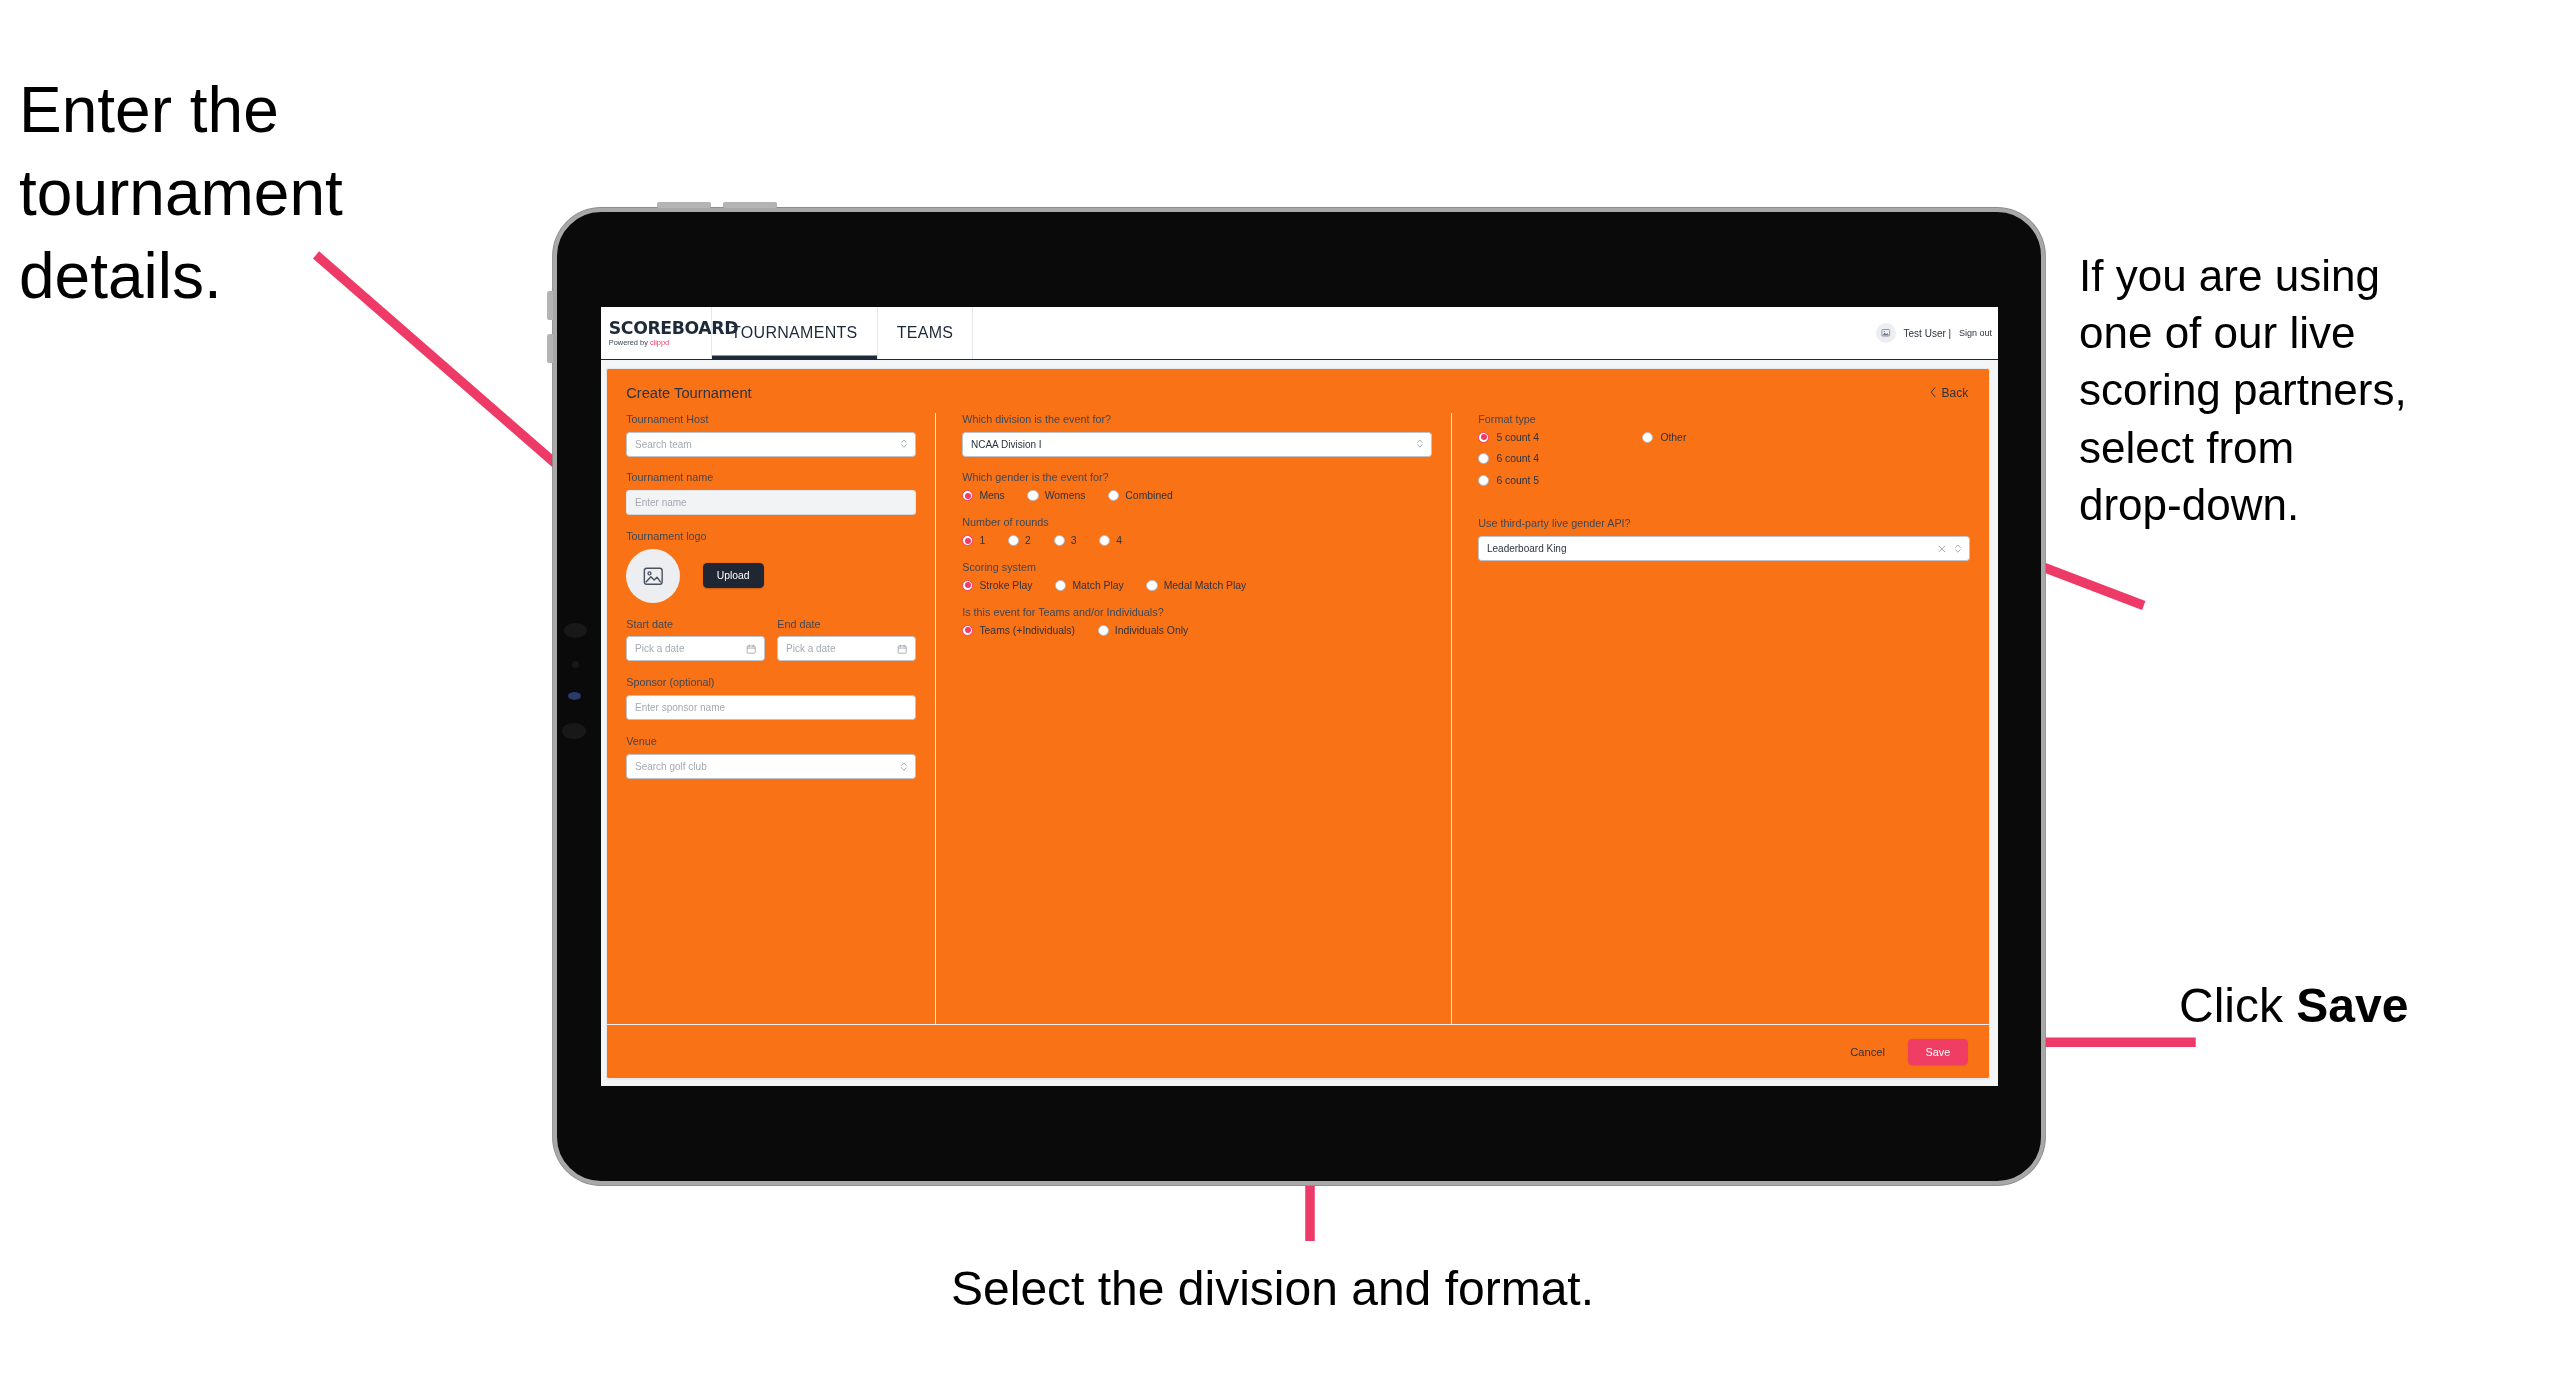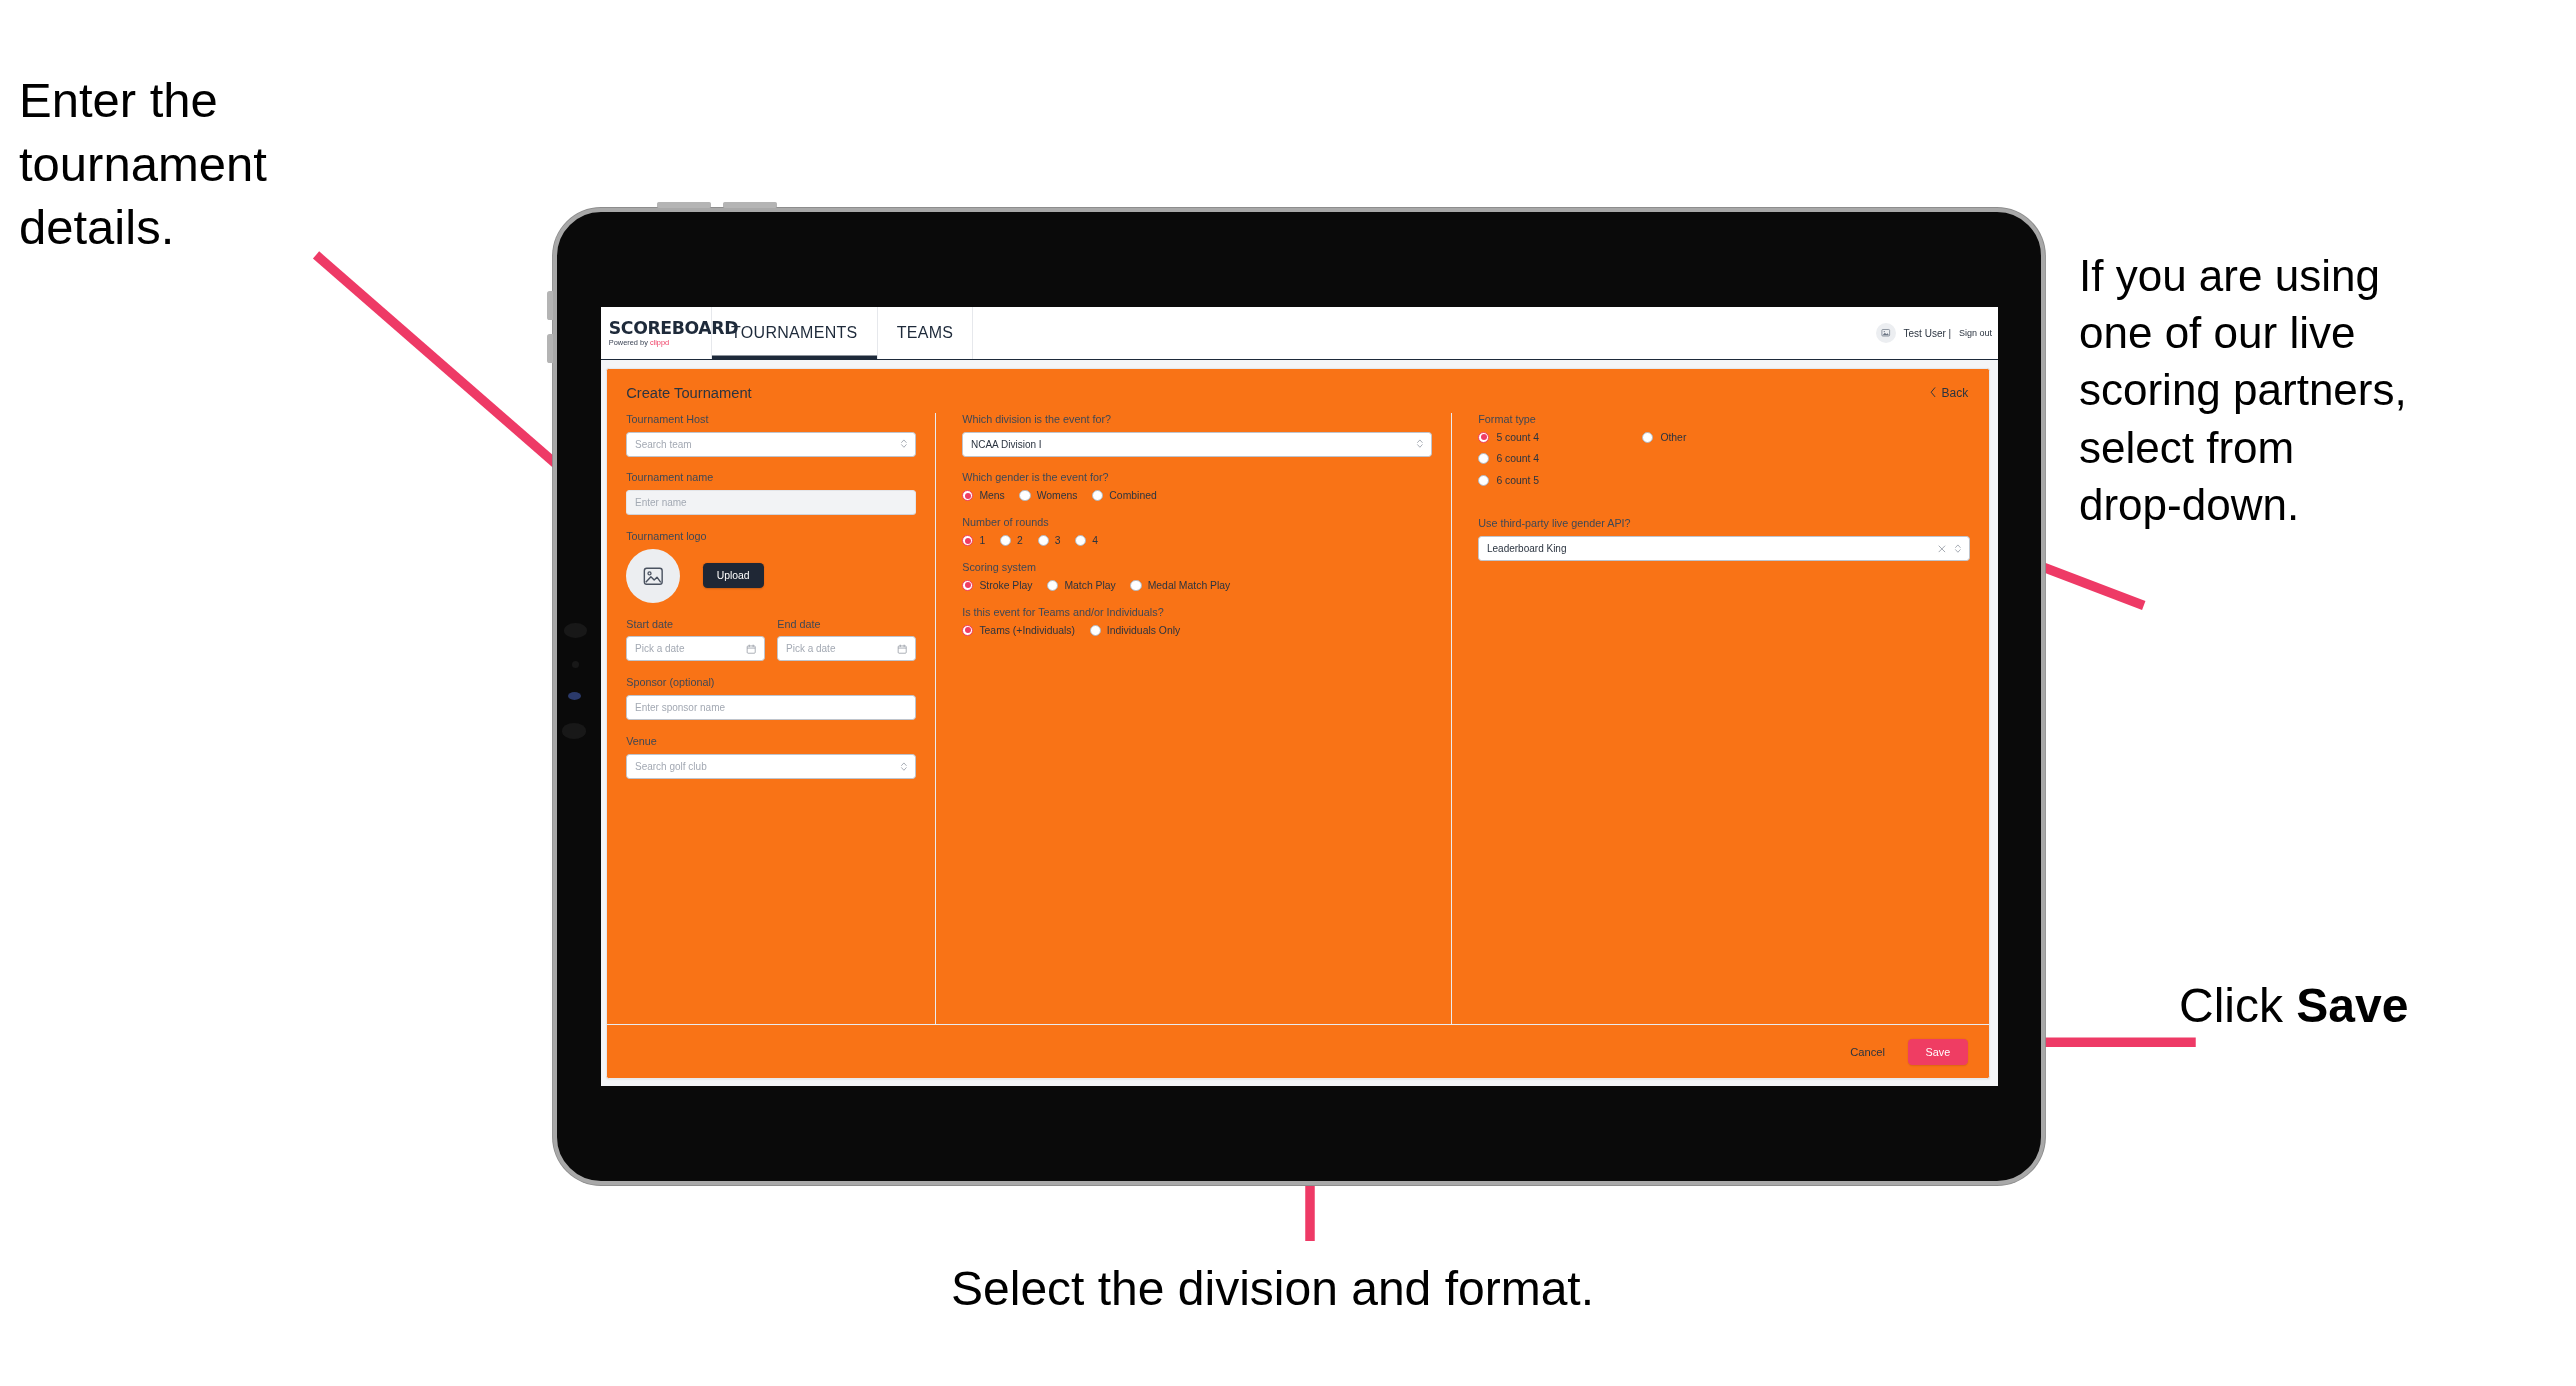"Enter the" #anno-left { font-size: 49px -> 64px }
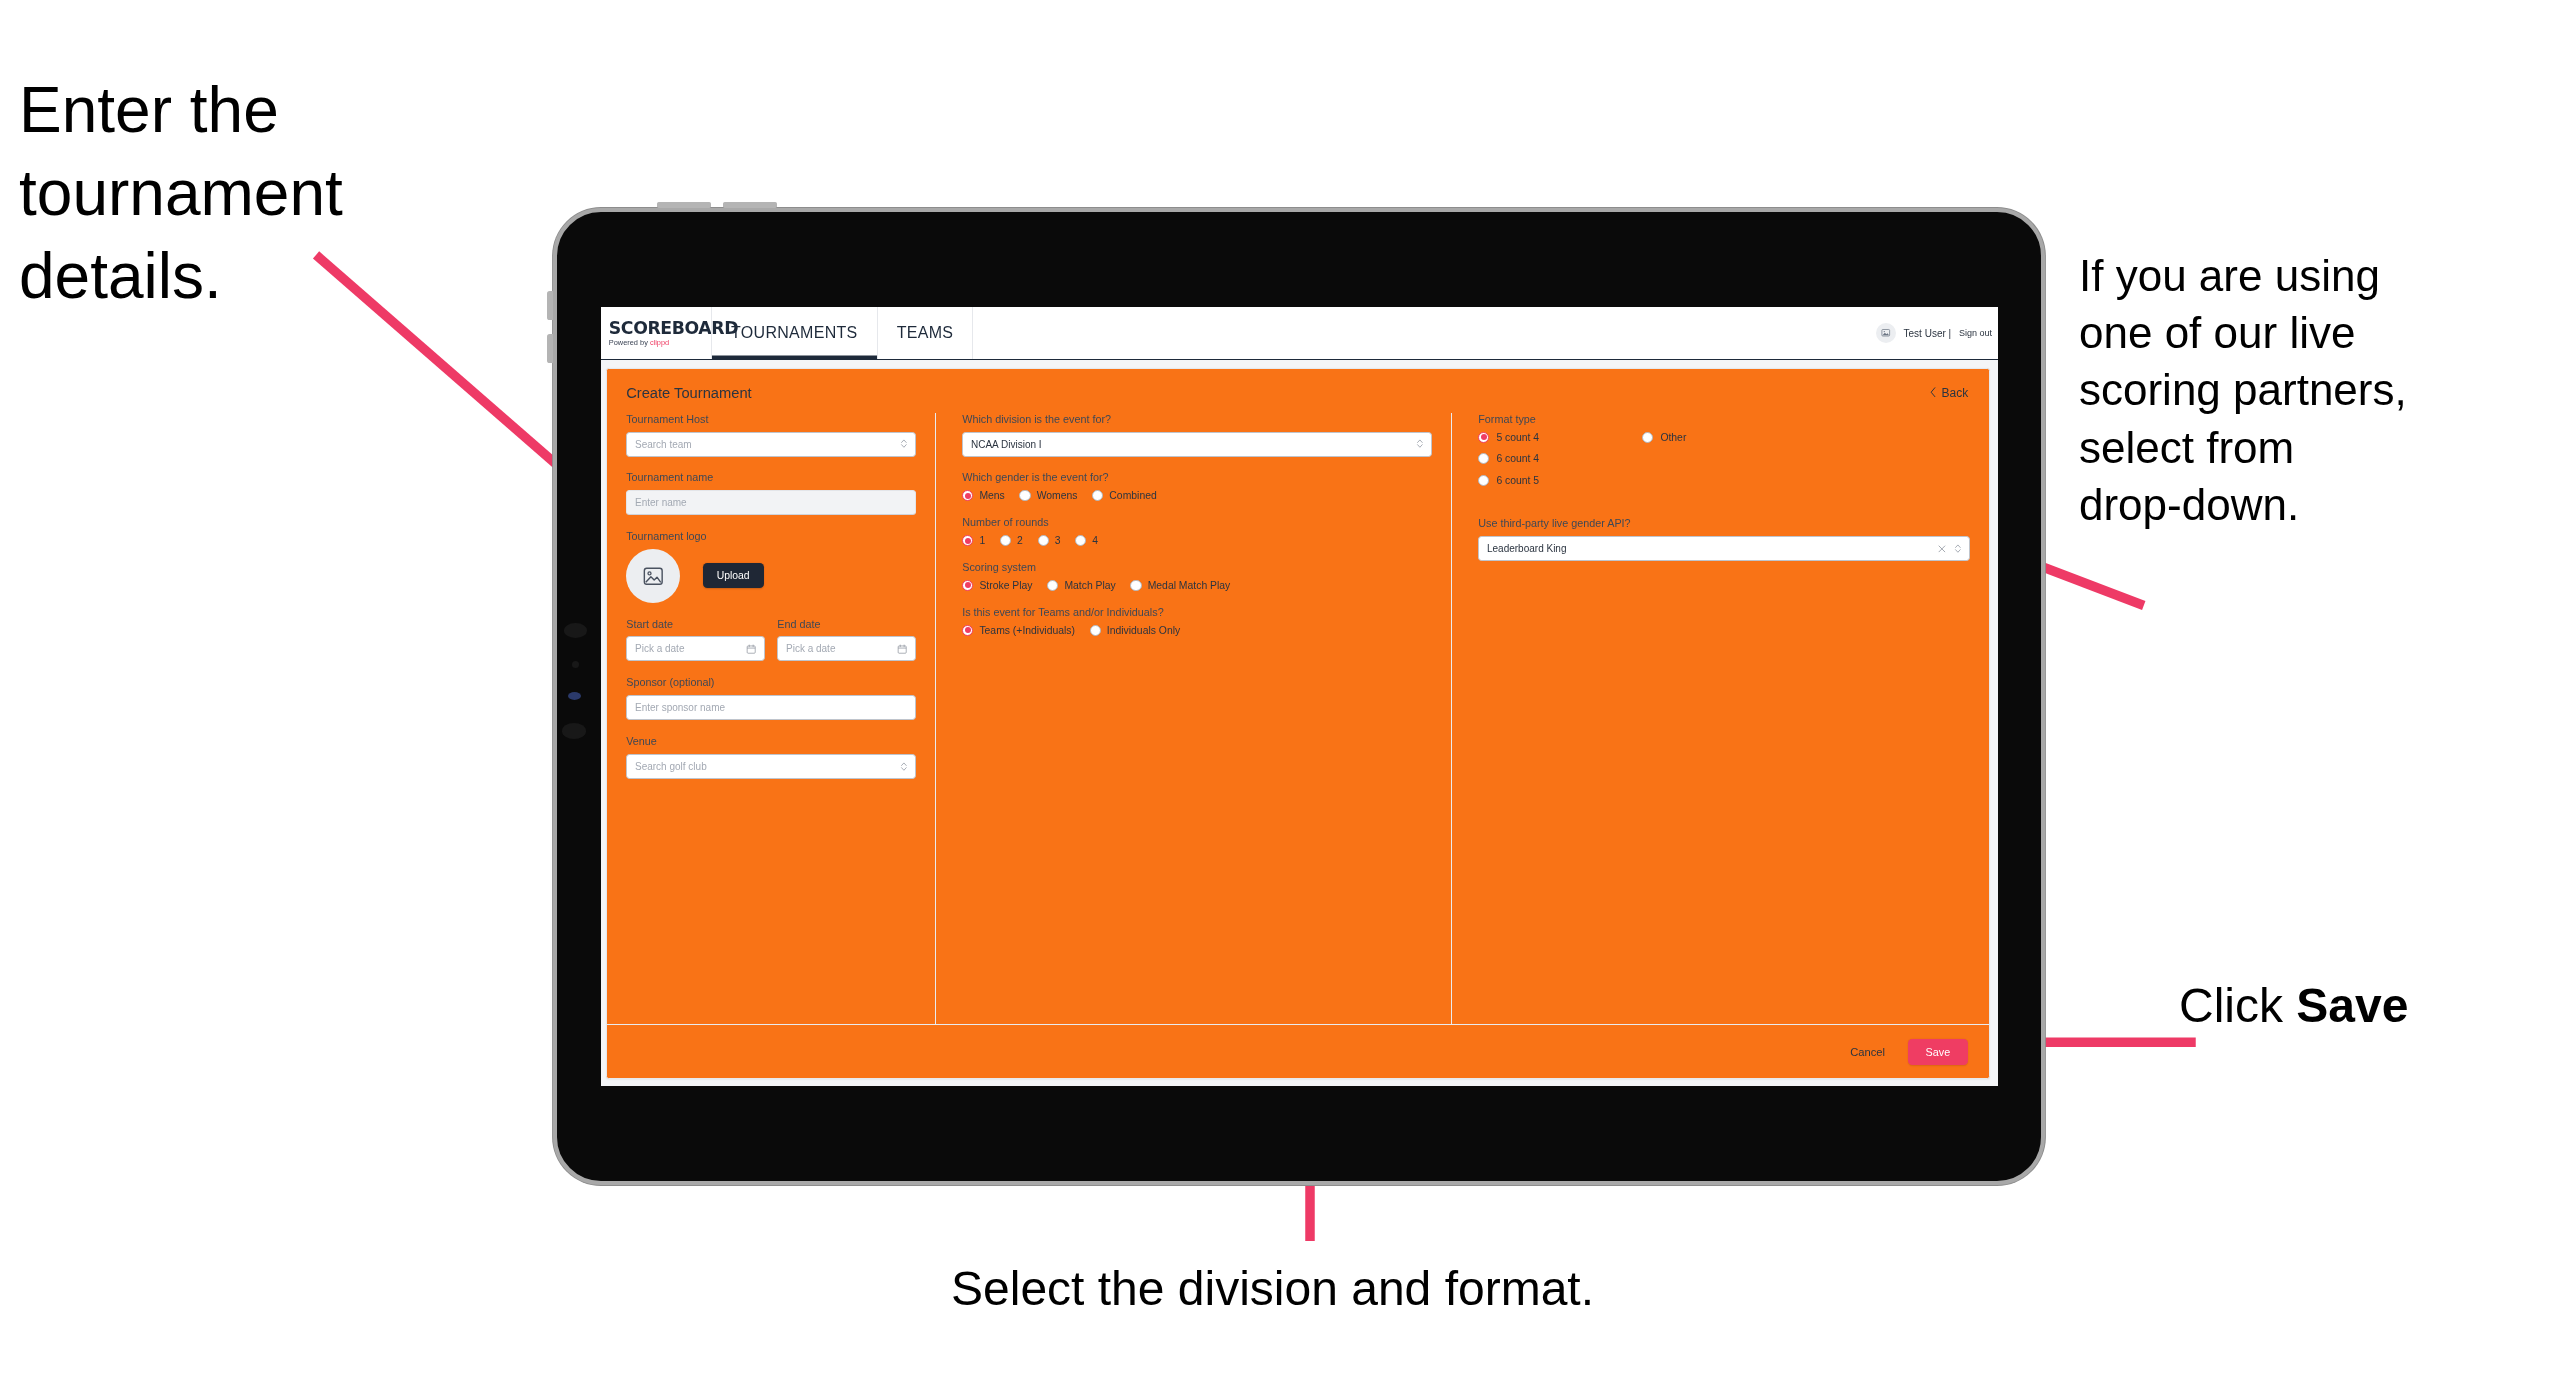"Mens" .radio-row { gap: 0 -> 8px }
